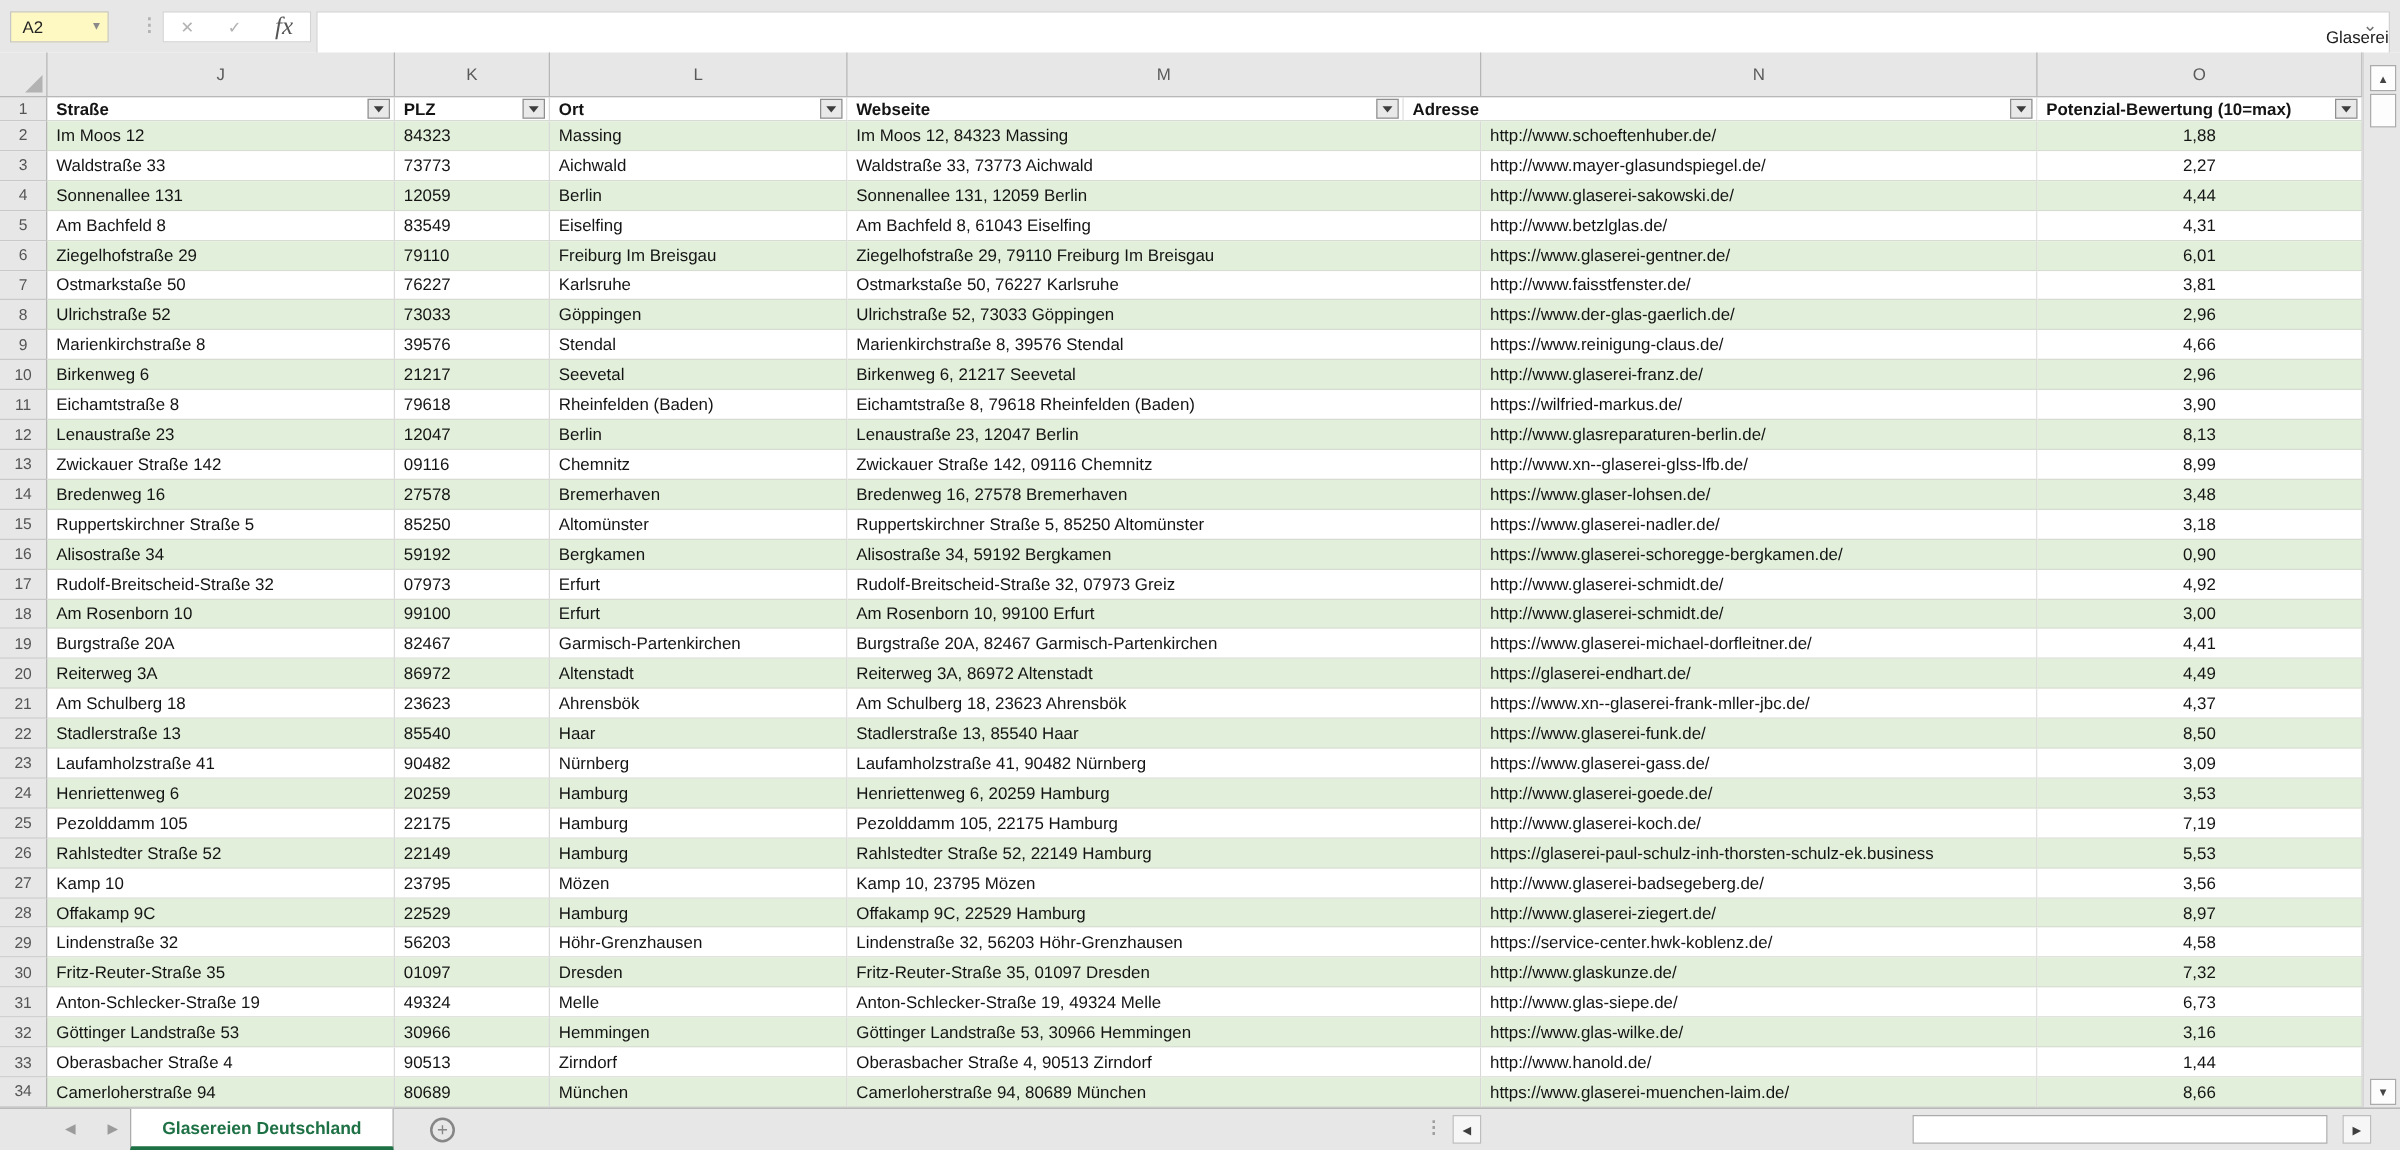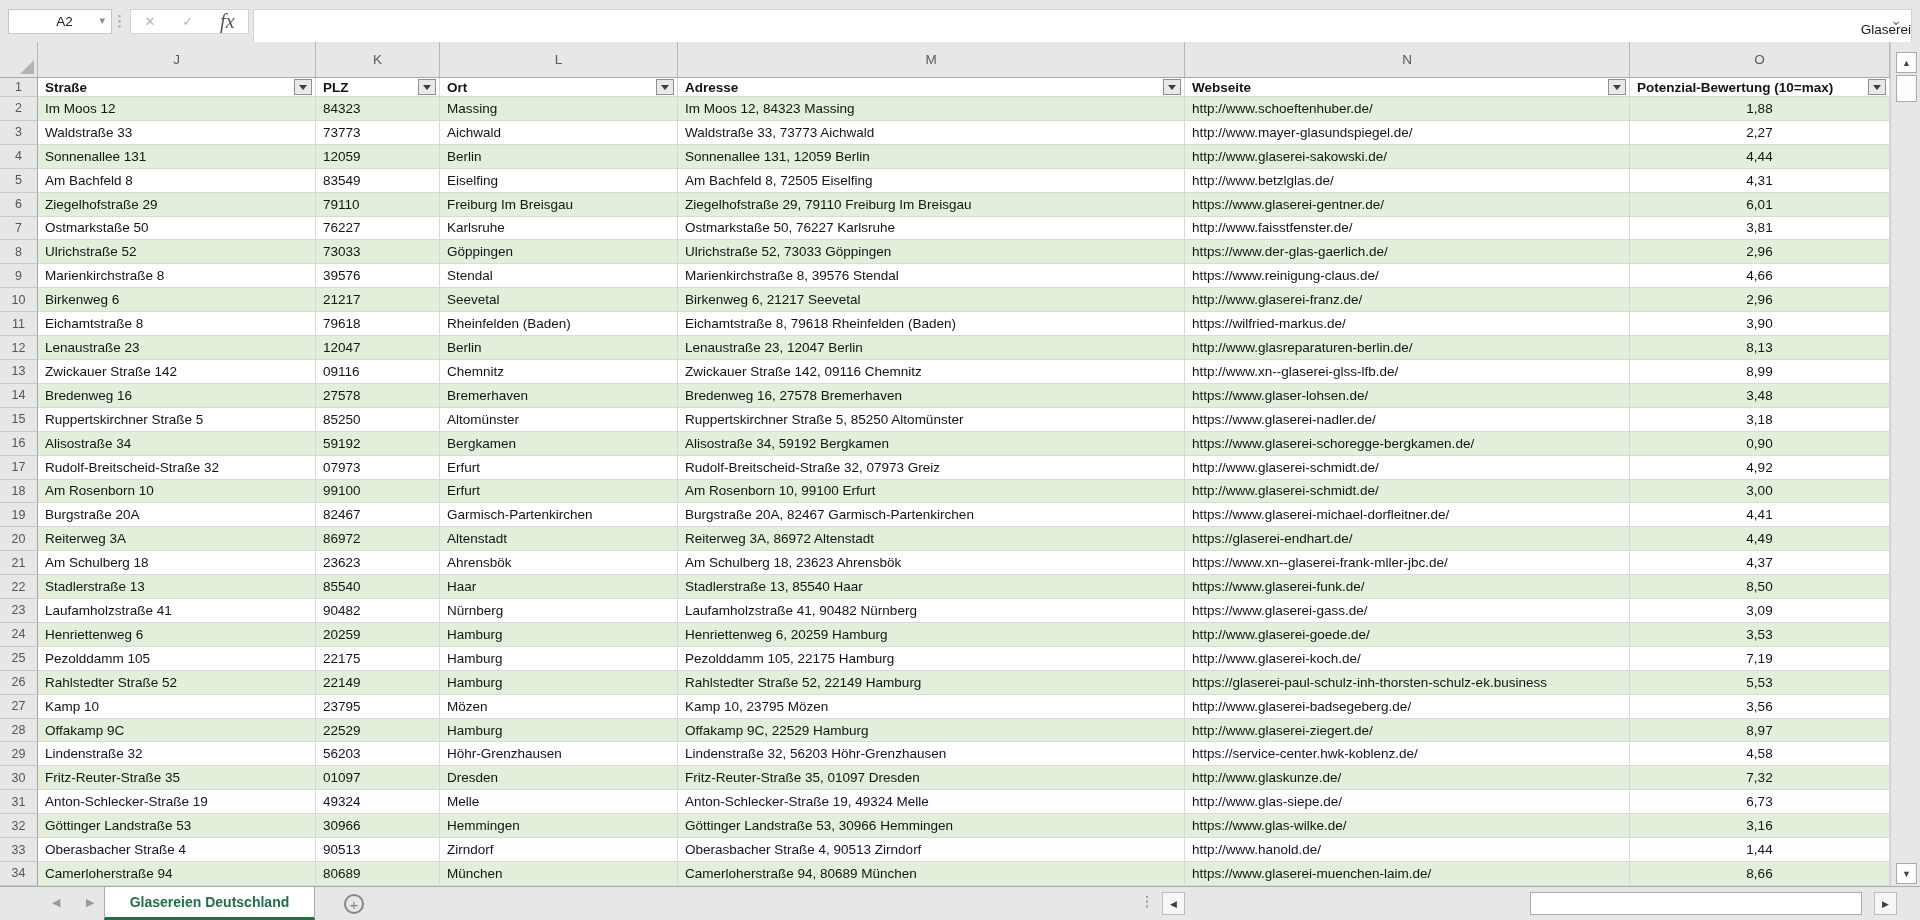"A2" .name-box { background: #ffffff -> #fef9c3; justify-content: center -> none; width: 104px -> 79px }
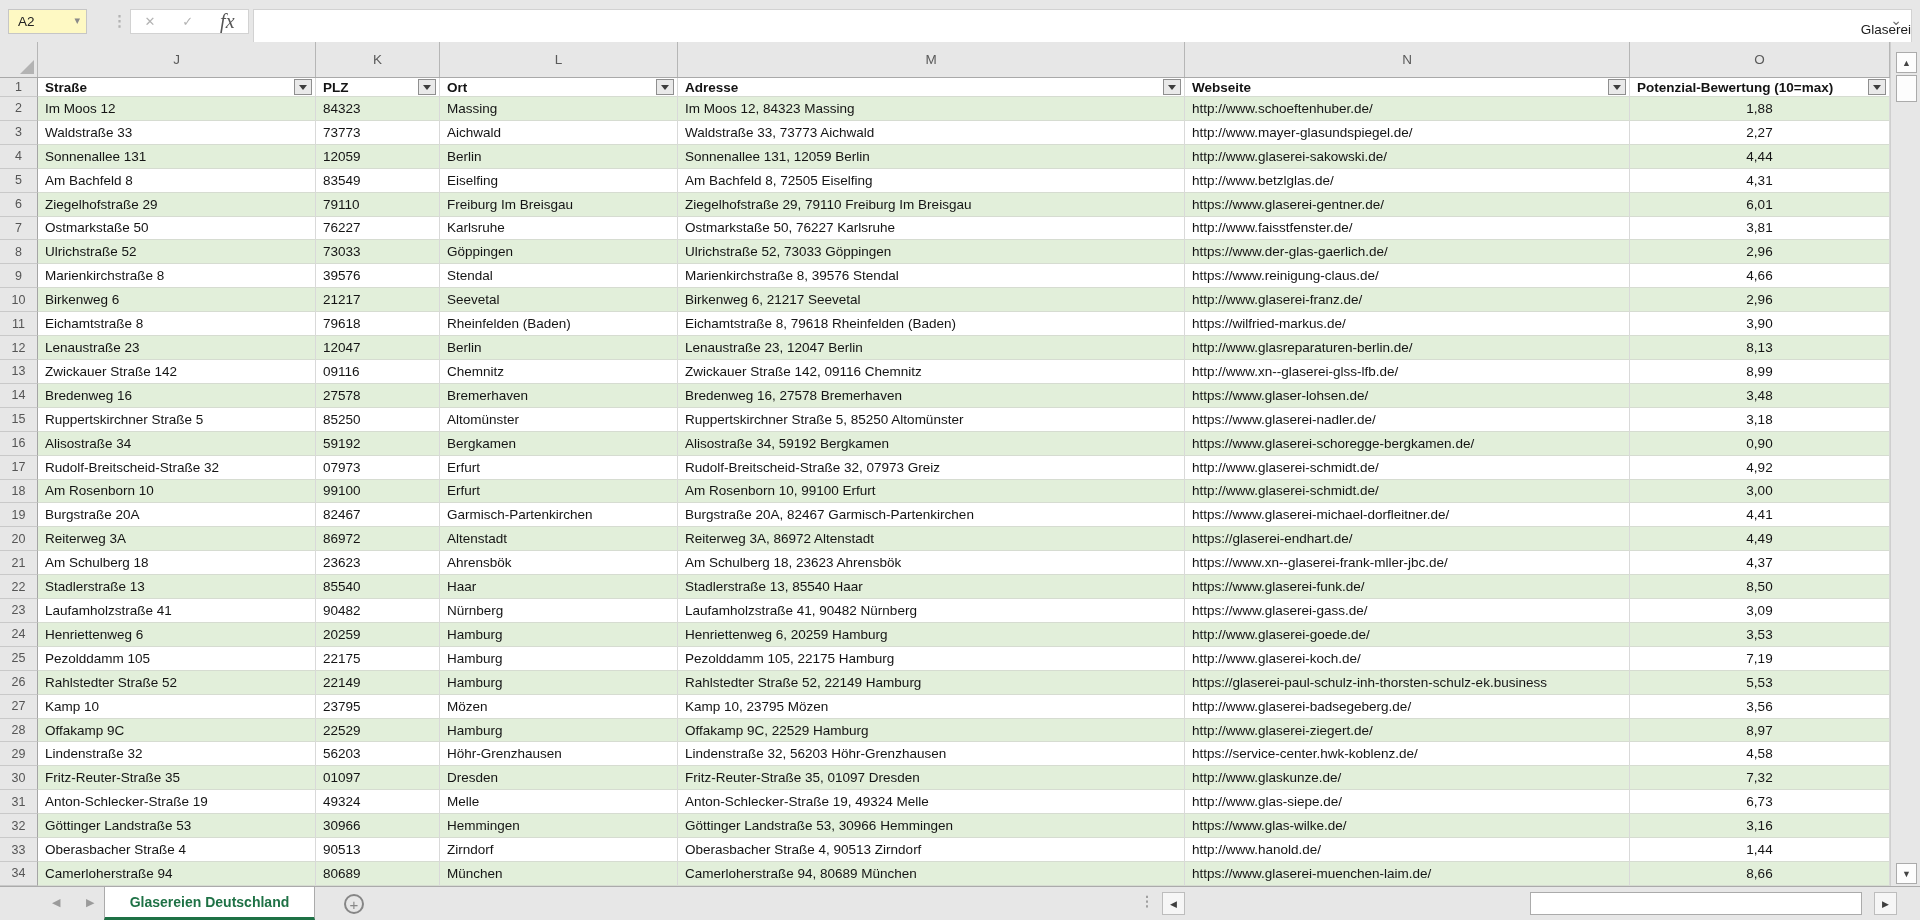"Adresse" div.cell { order: before "Webseite" -> after "Webseite" }
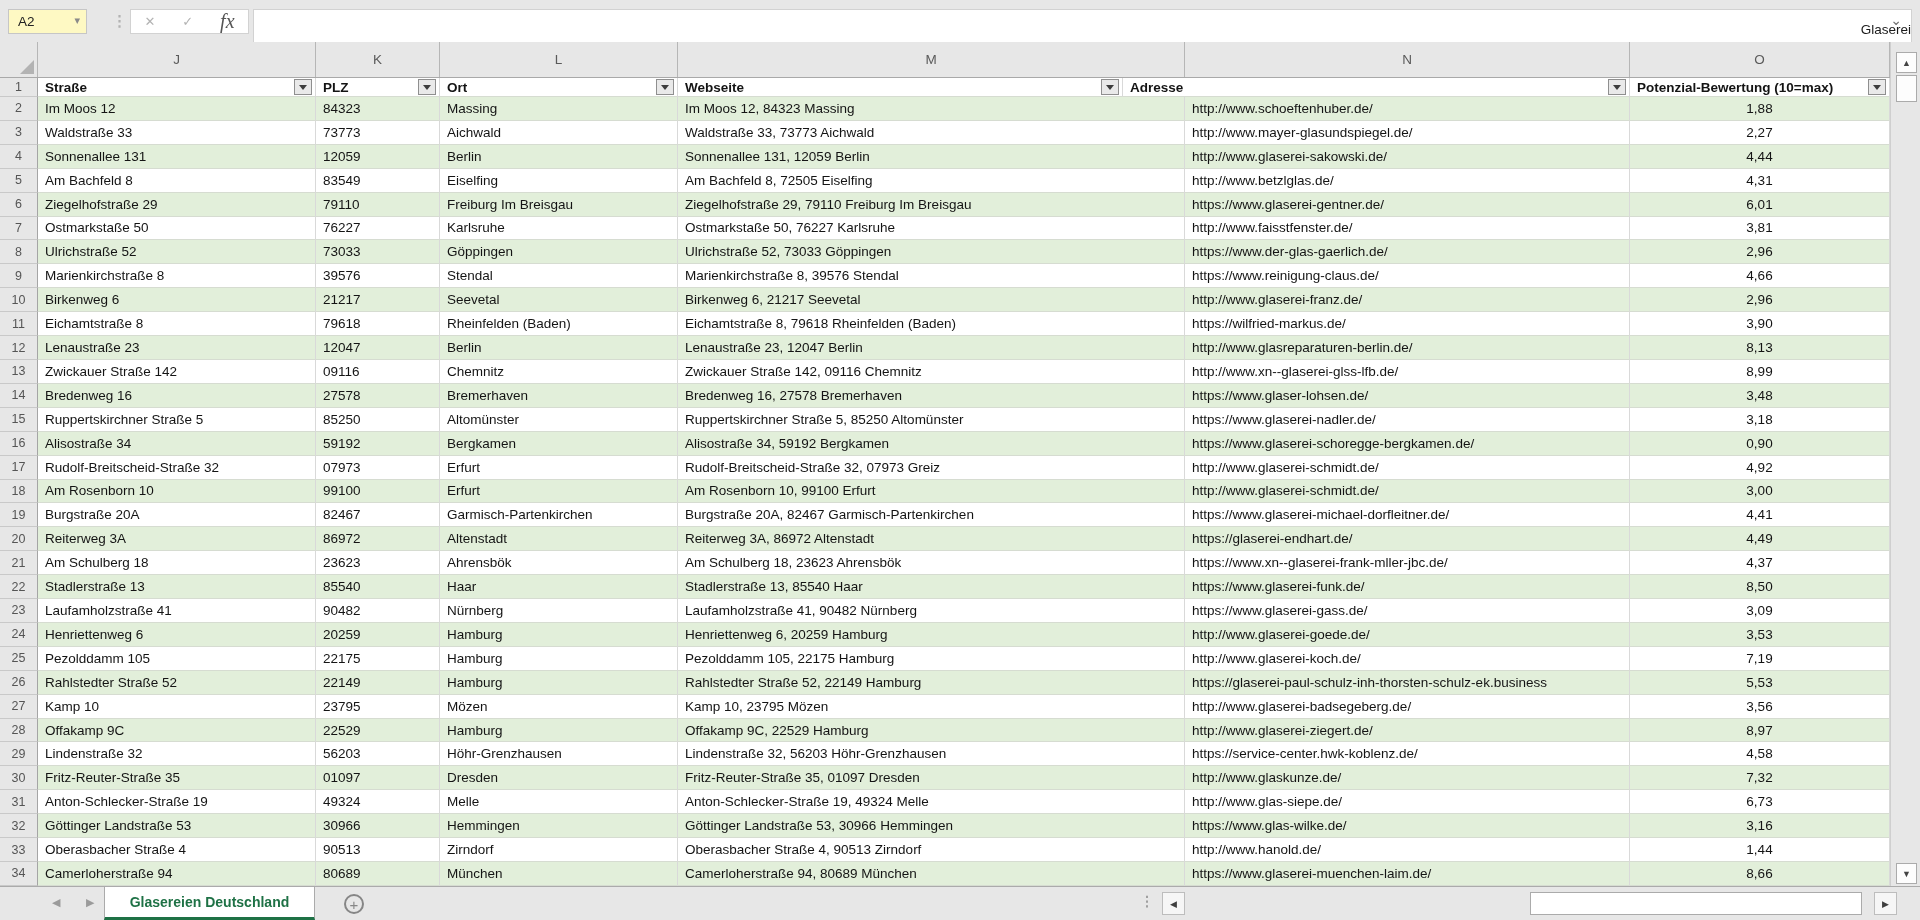"Am Bachfeld 8, 72505 Eiselfing" div.cell { text: 72505 -> 61043 }
